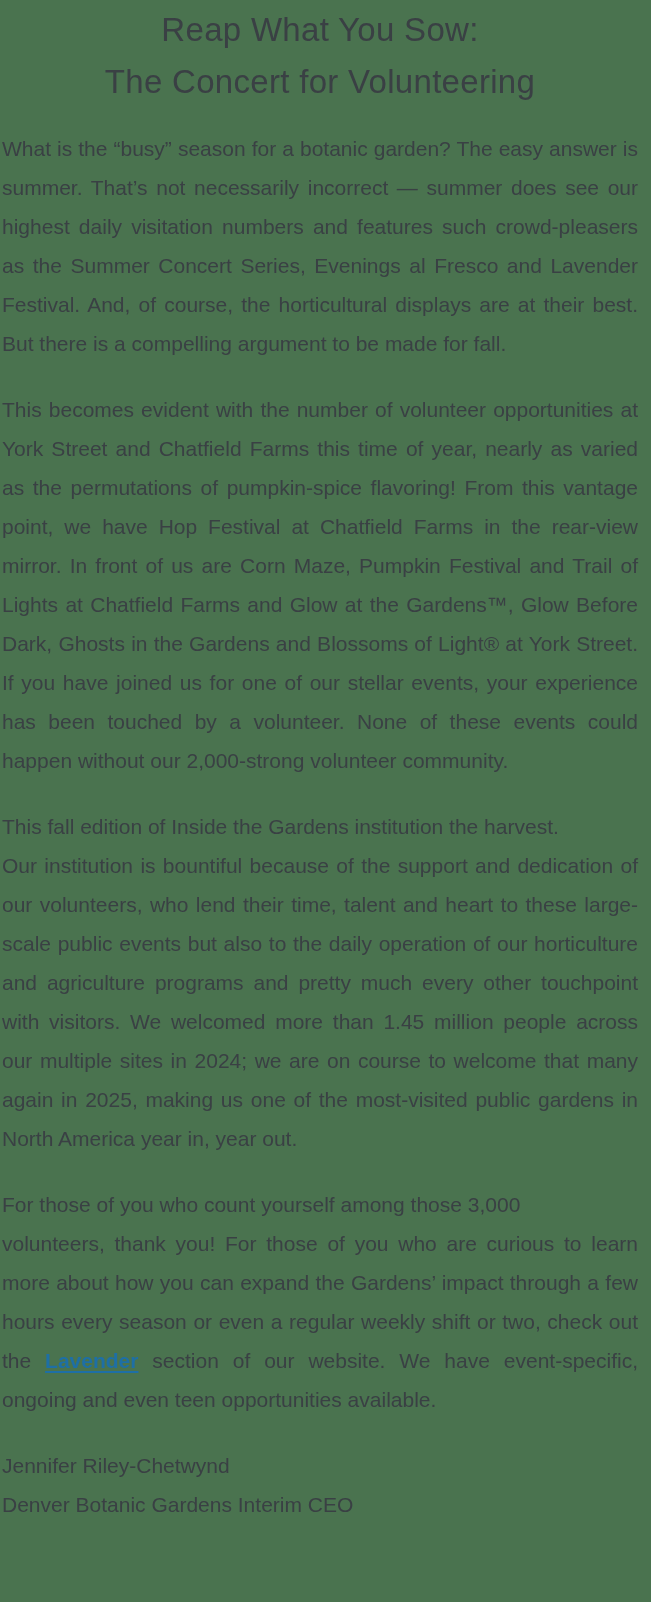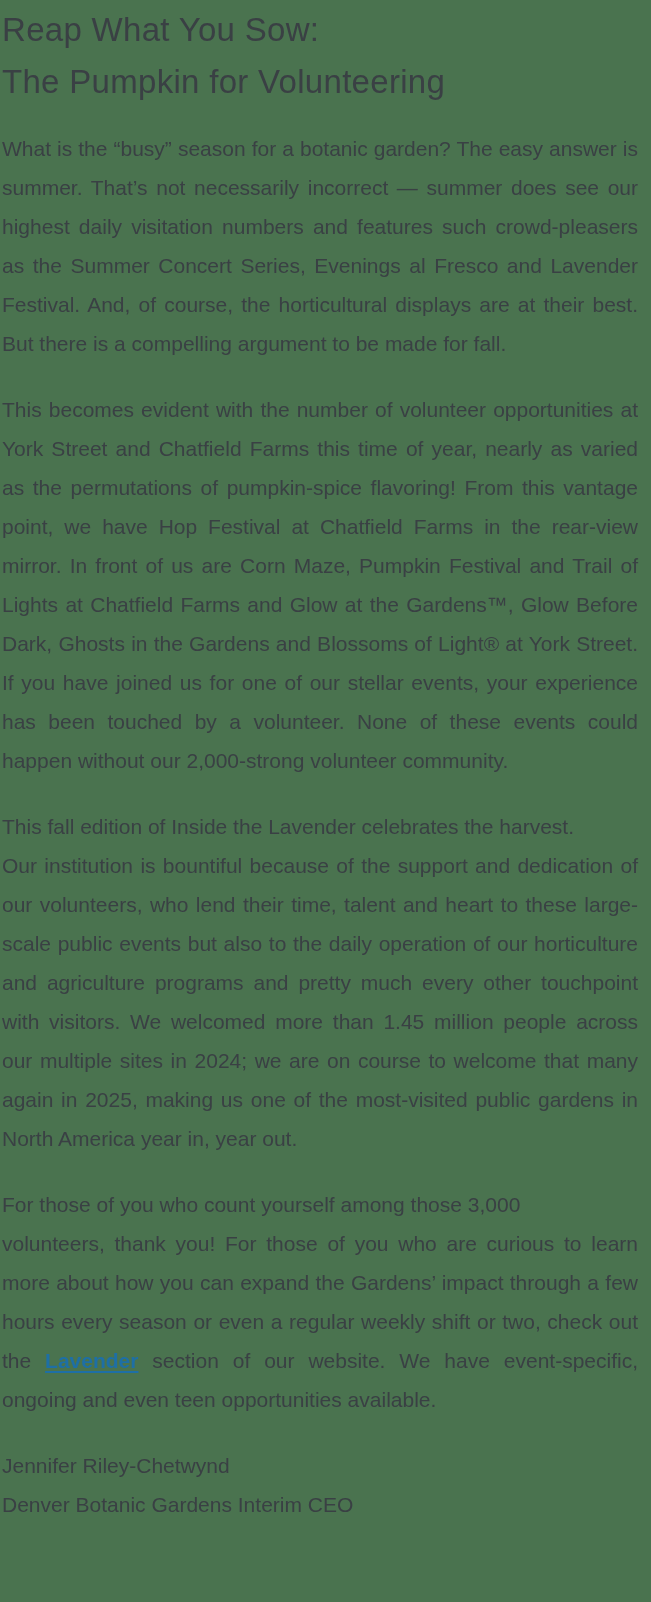"Reap What You Sow:" .title { text-align: none -> center }
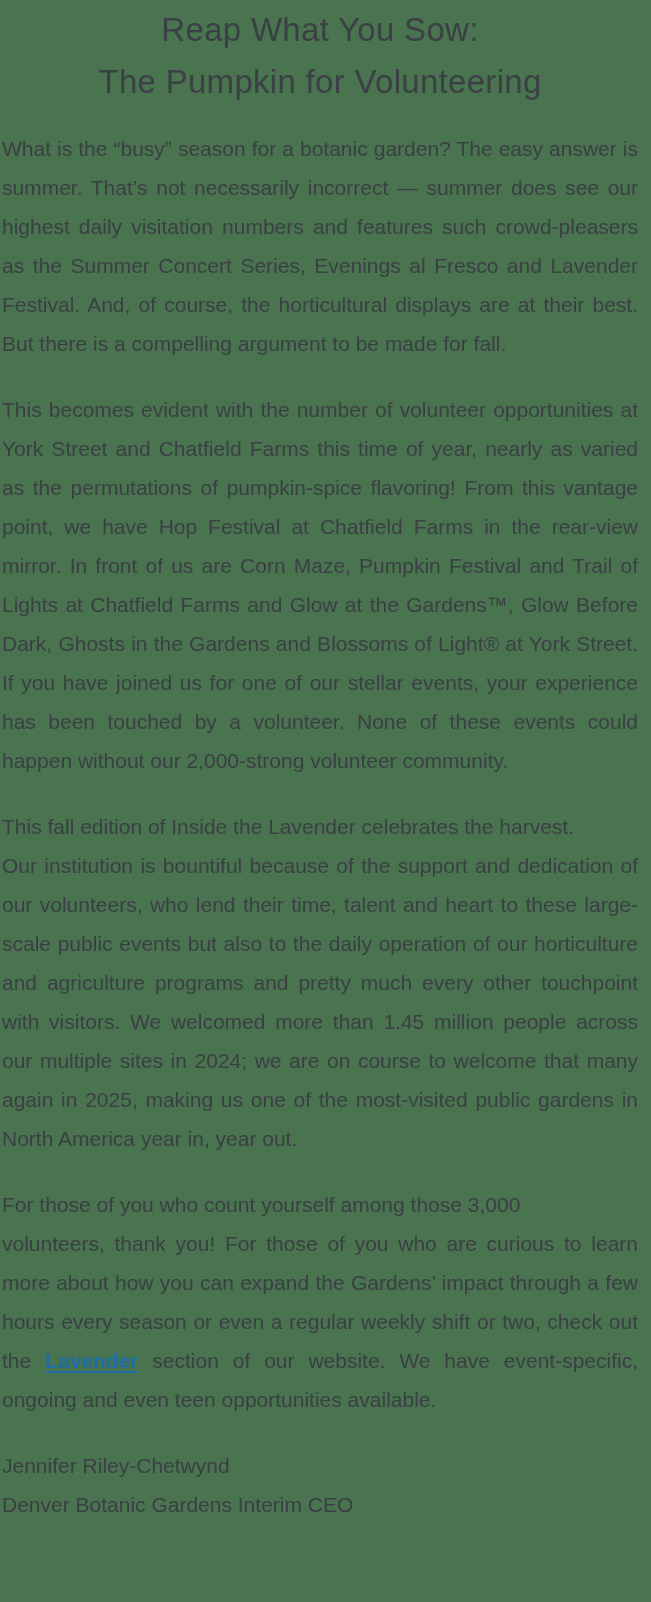"The Pumpkin for Volunteering" div.title-line { text: Pumpkin -> Concert }
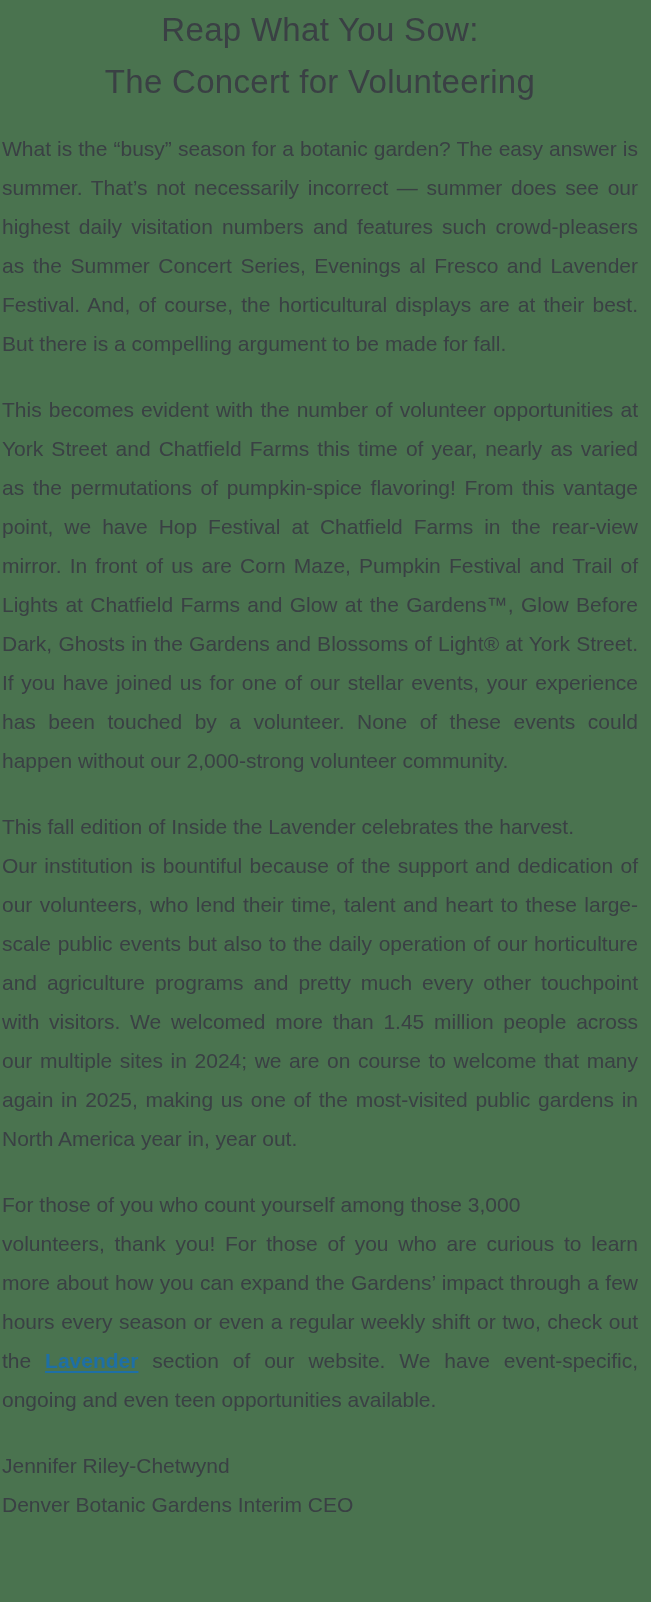"This fall edition of Inside" span { text: Lavender celebrates -> Gardens institution }
